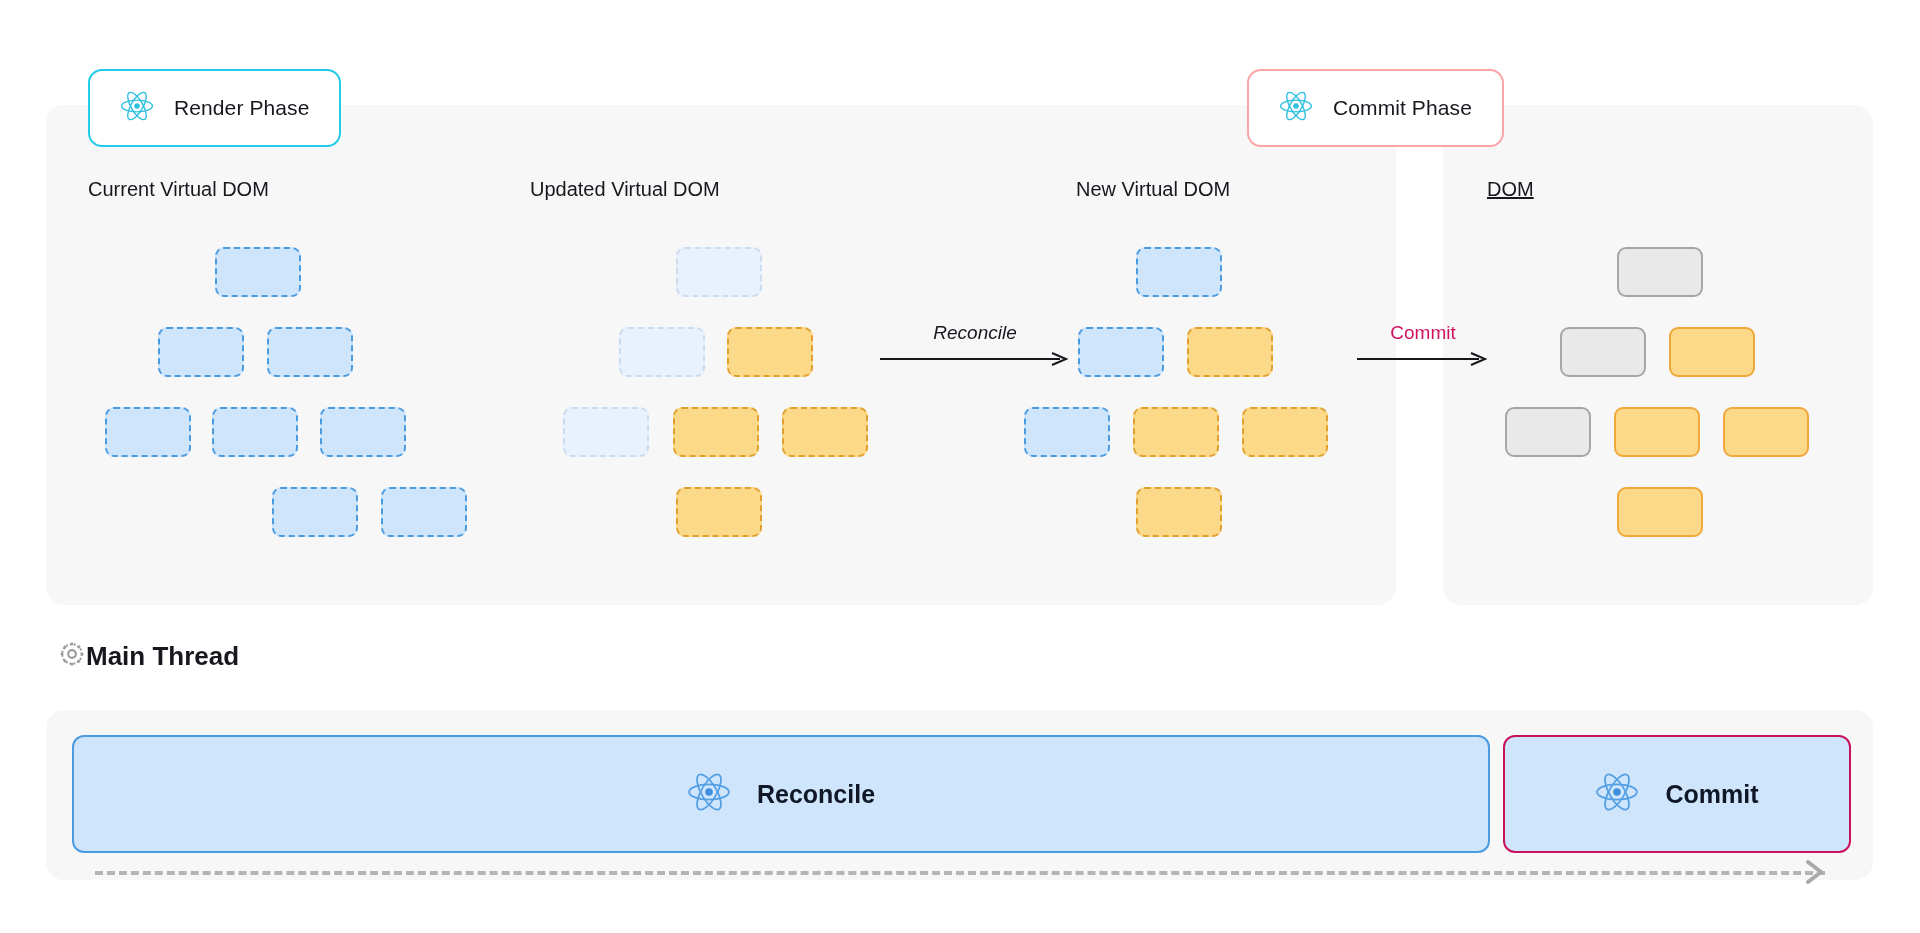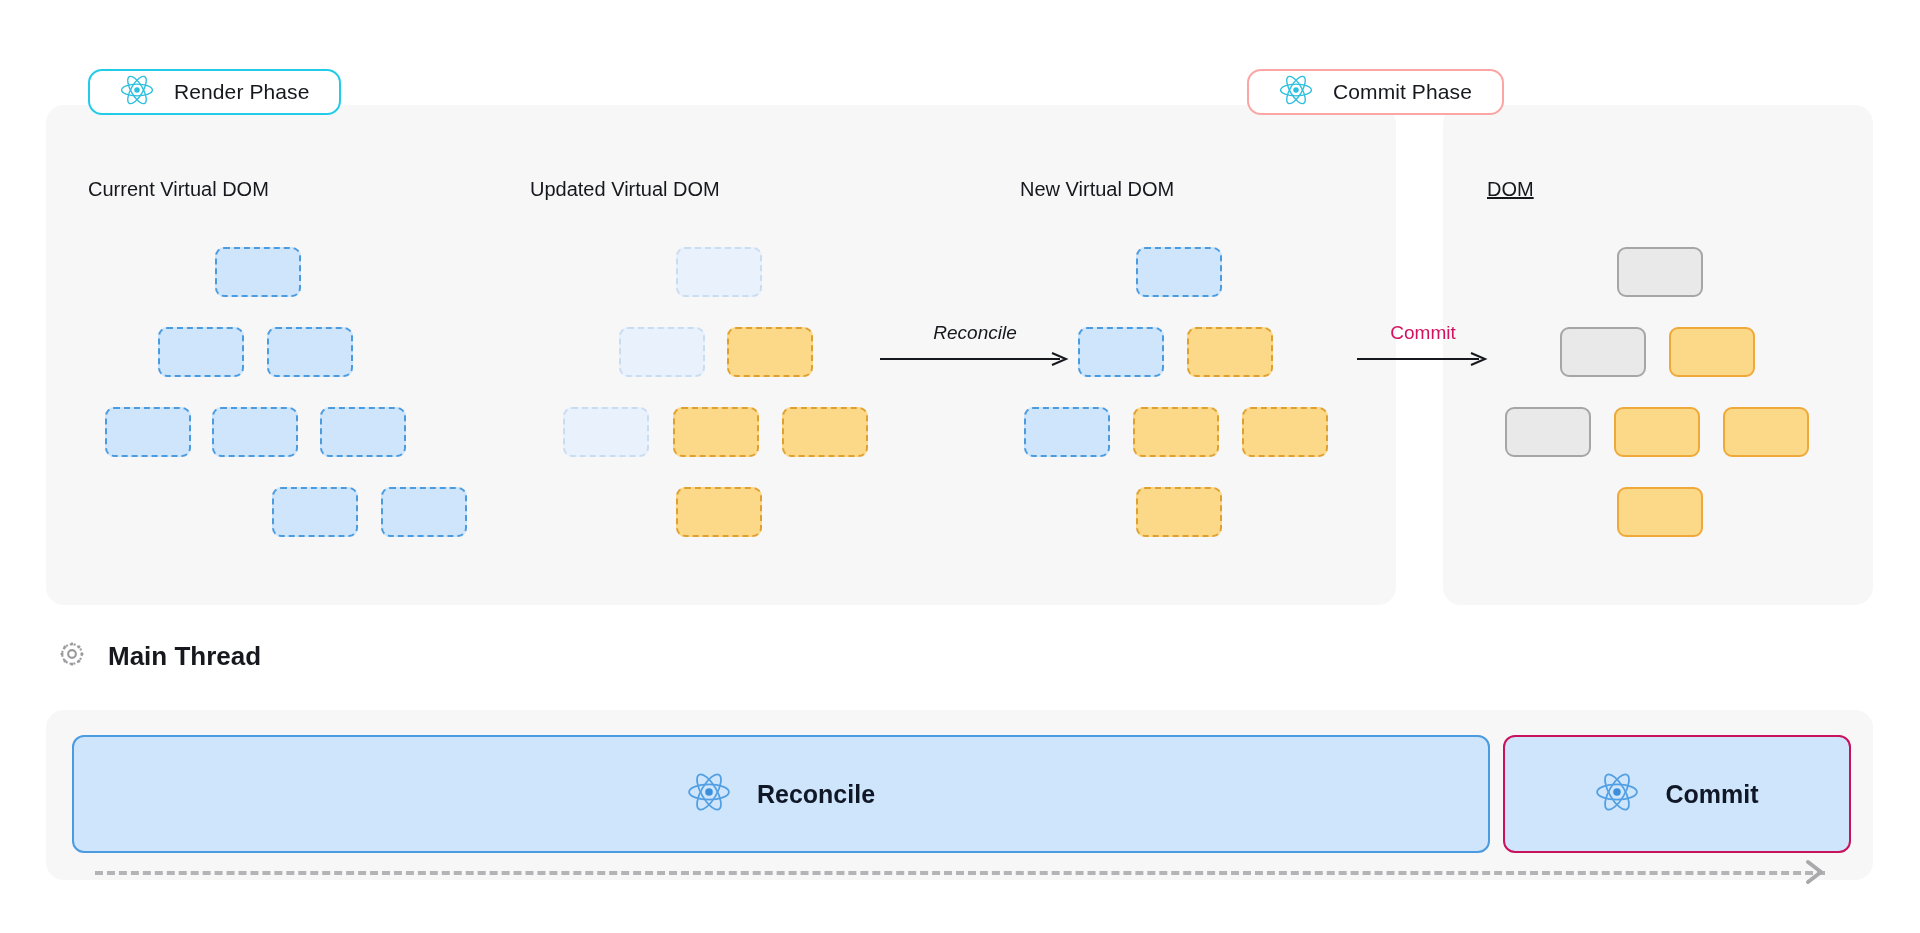"Render Phase" .phase-badge { height: 46px -> 78px }
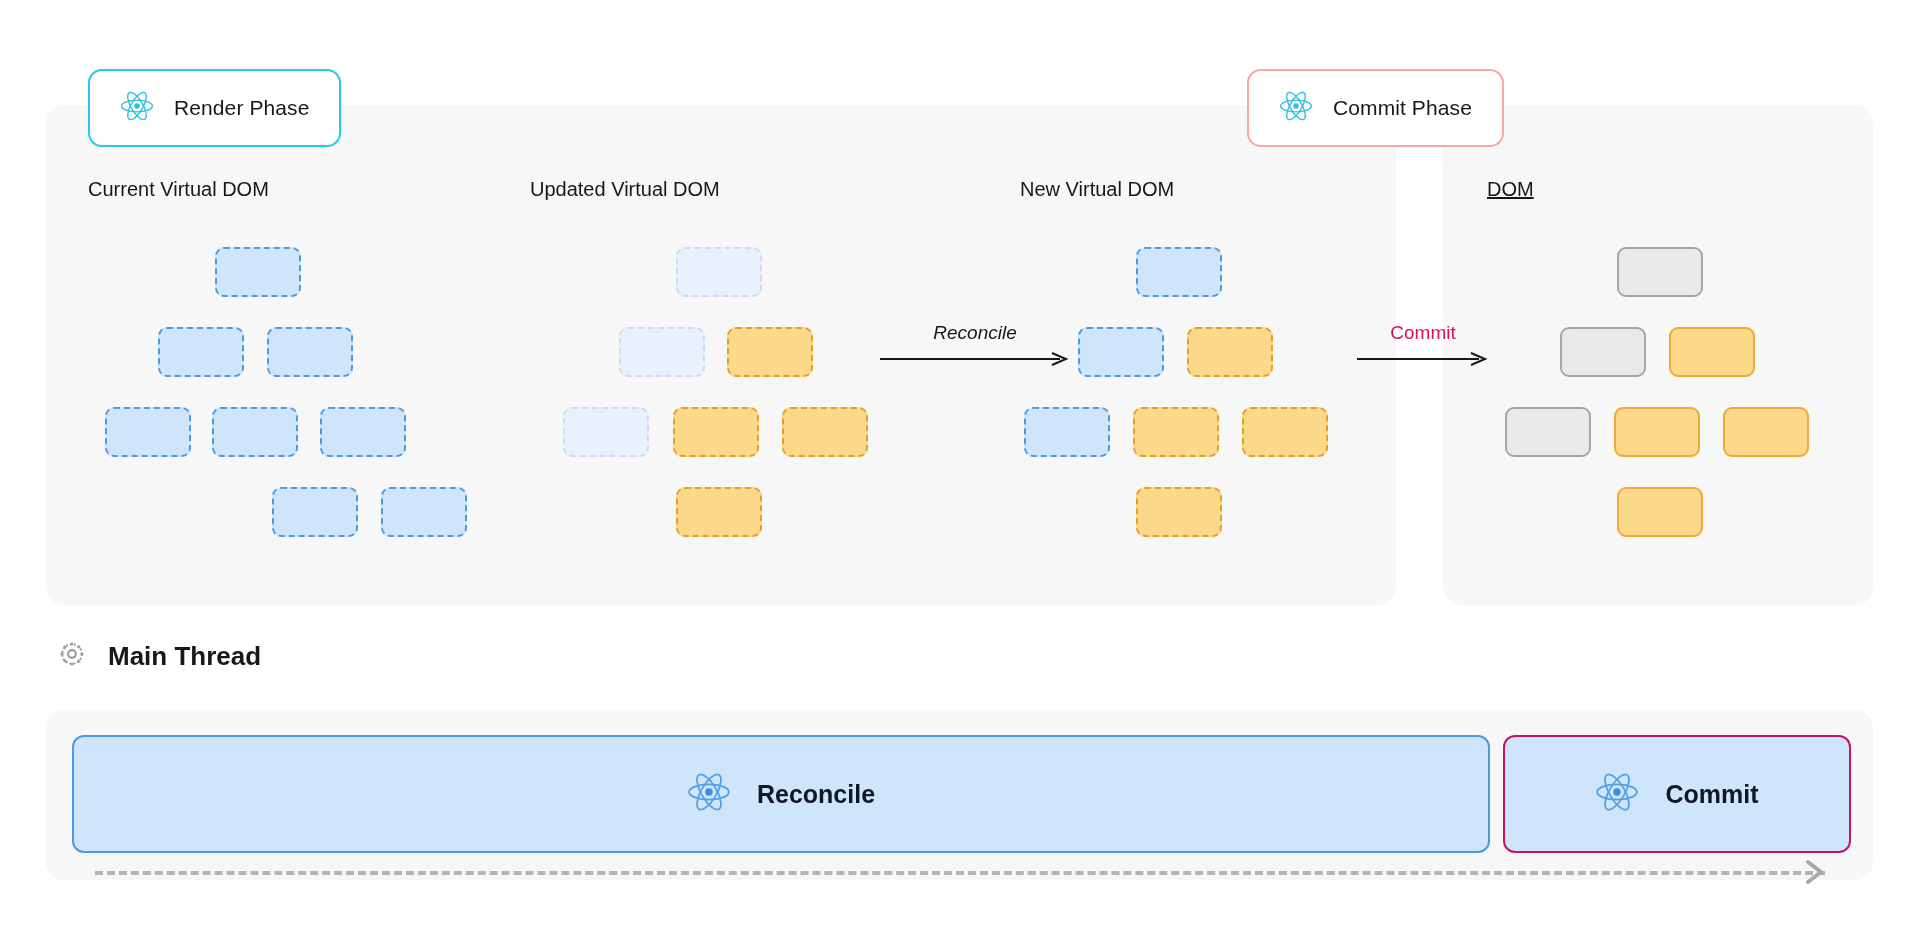"New Virtual DOM" div.col-title { left: 1020px -> 1076px }
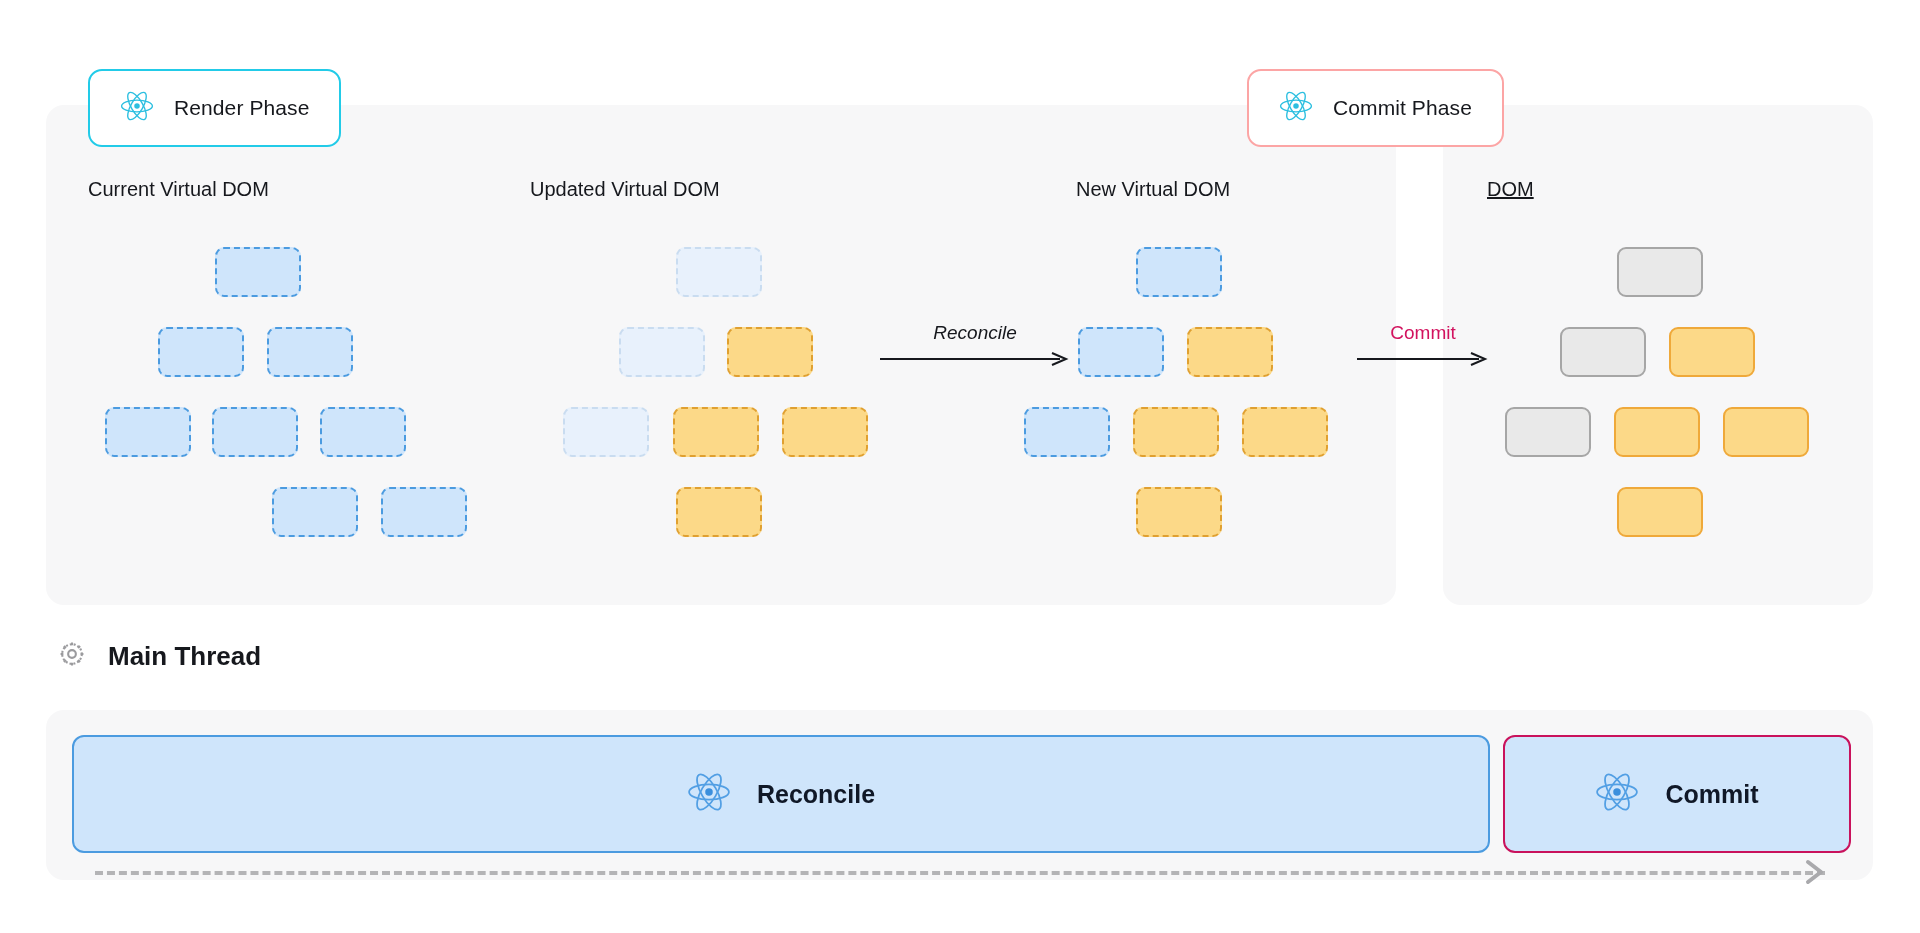"Main Thread" #mt-head { gap: 22px -> none }
